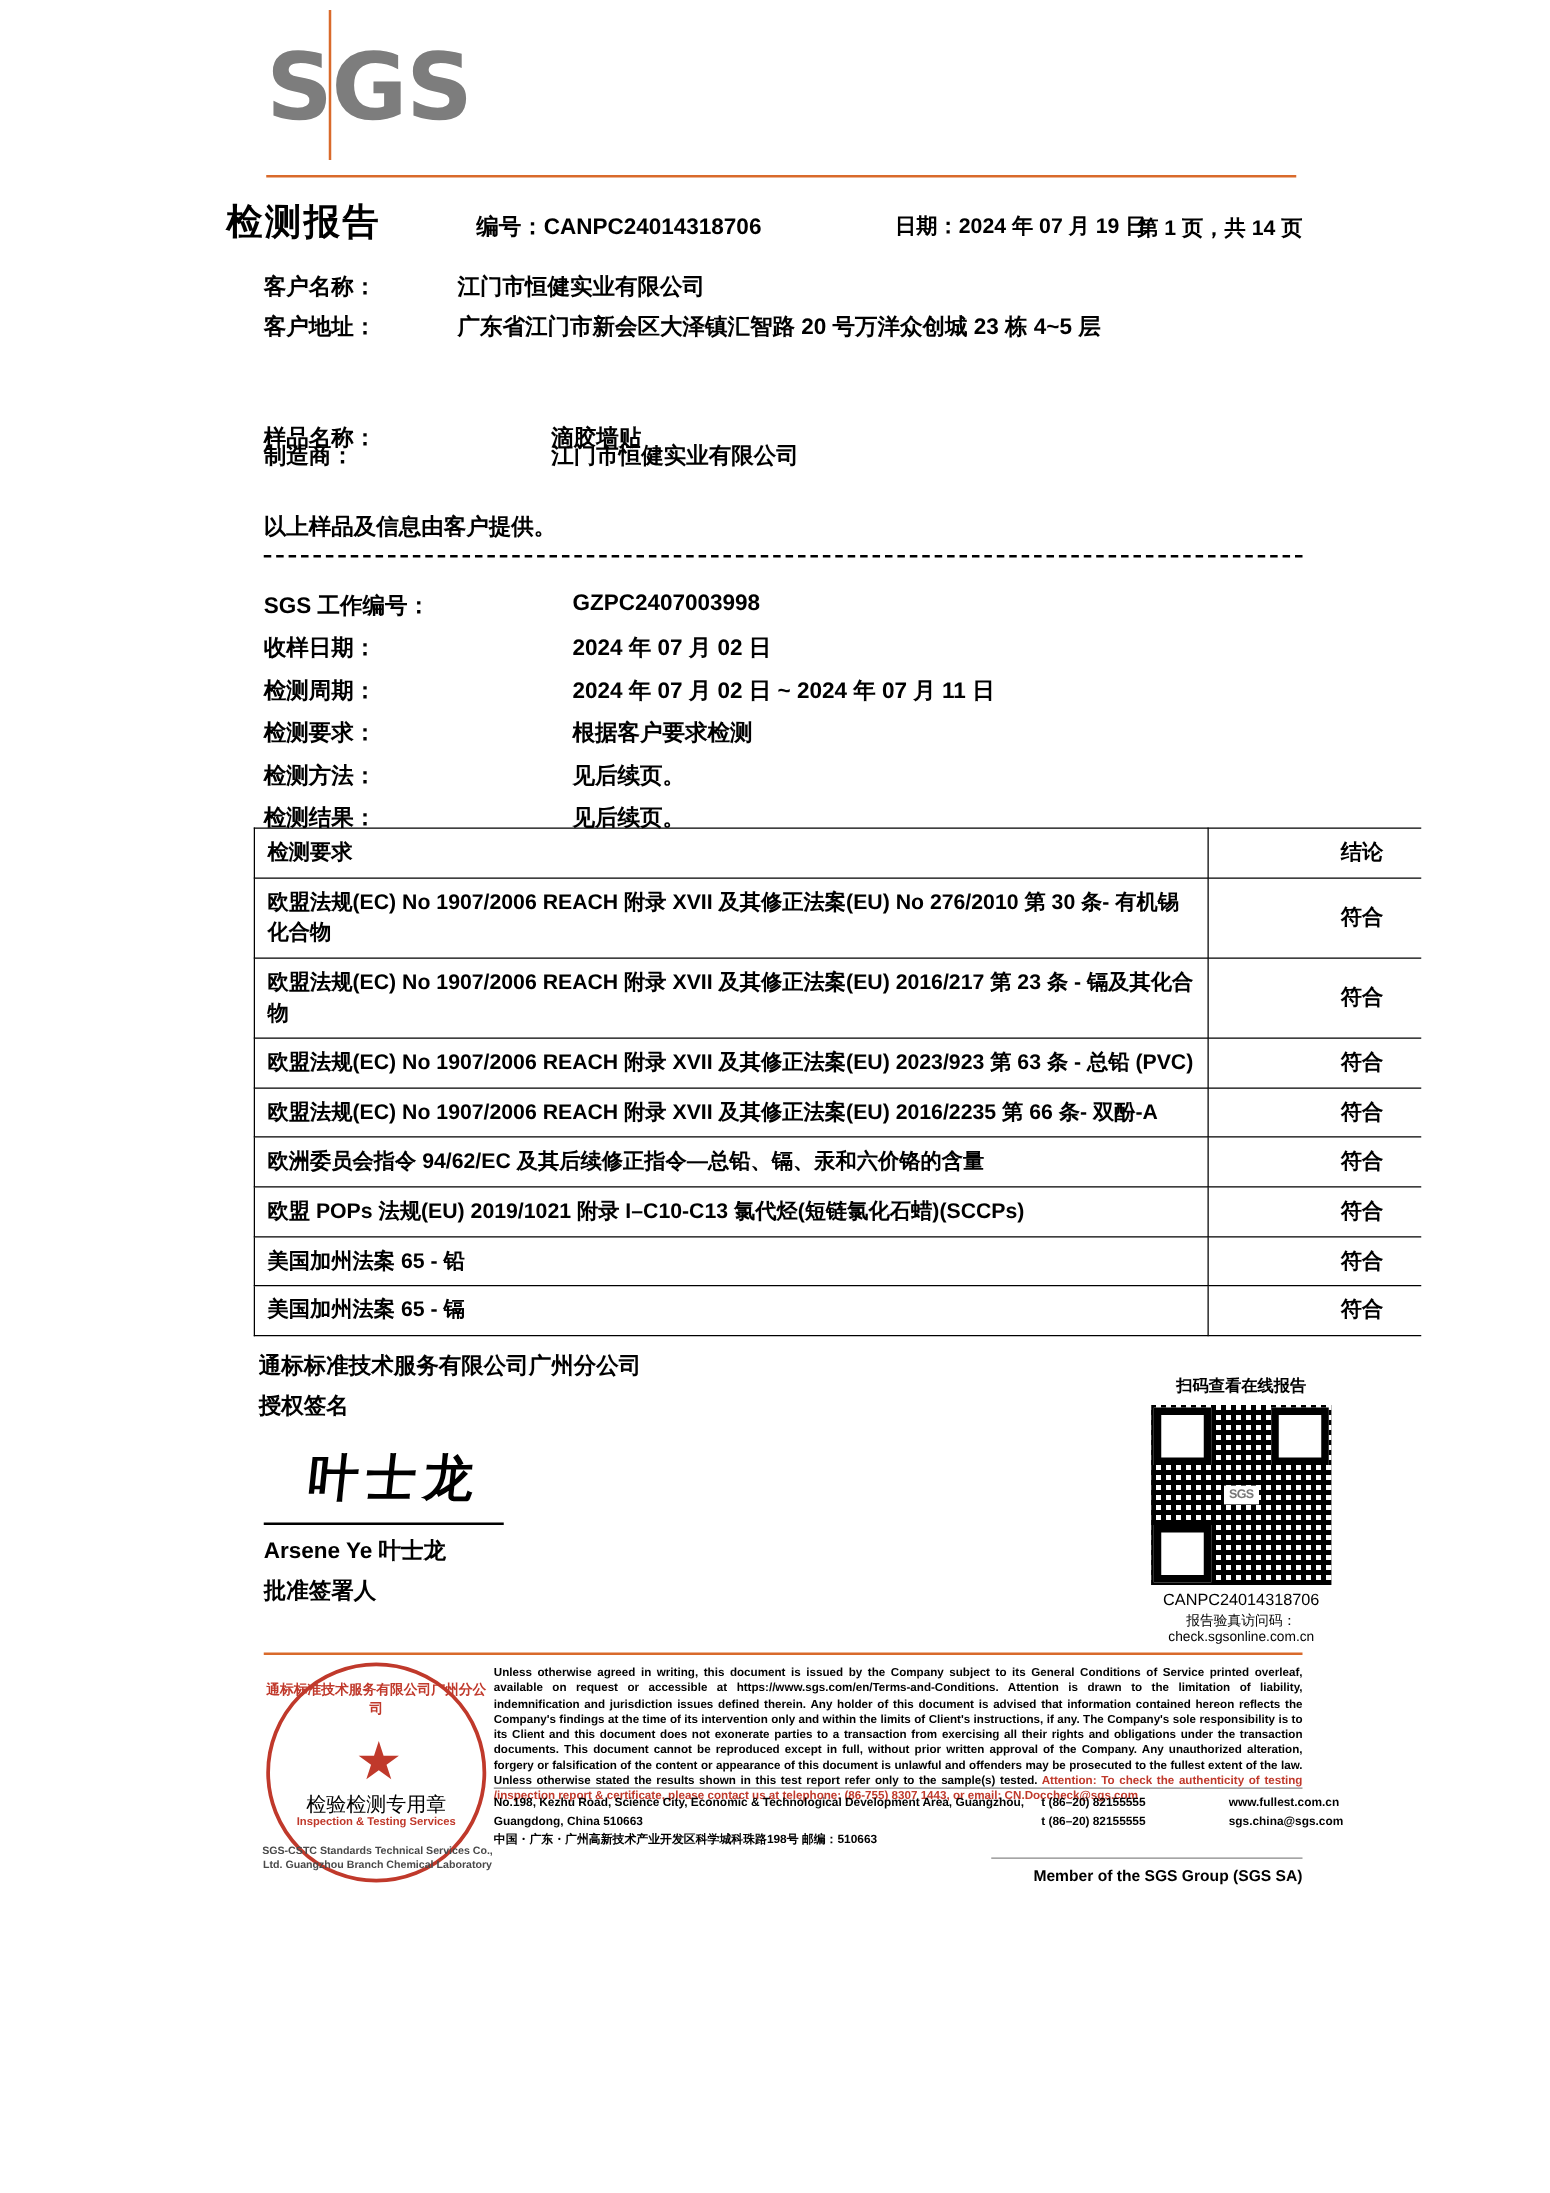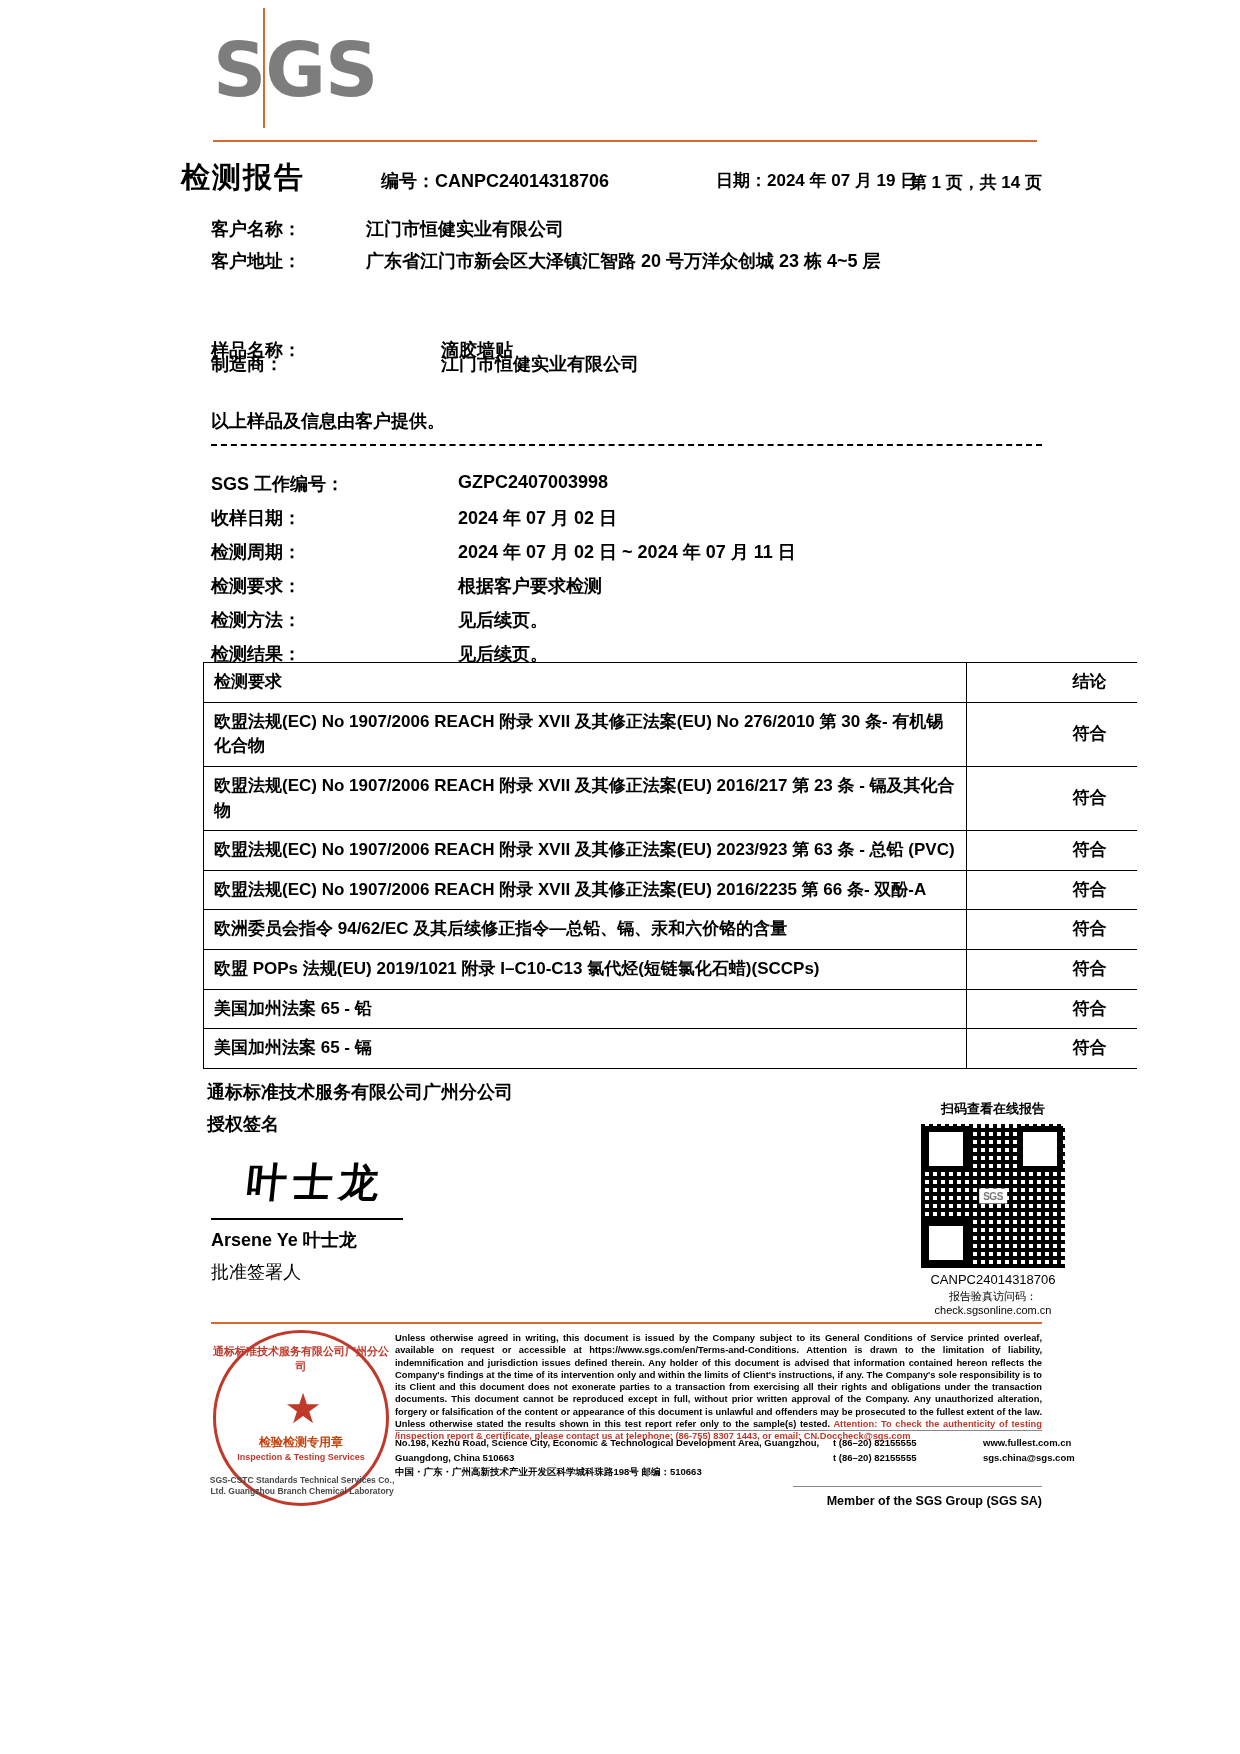"批准签署人" .sig-role { font-weight: normal -> bold }
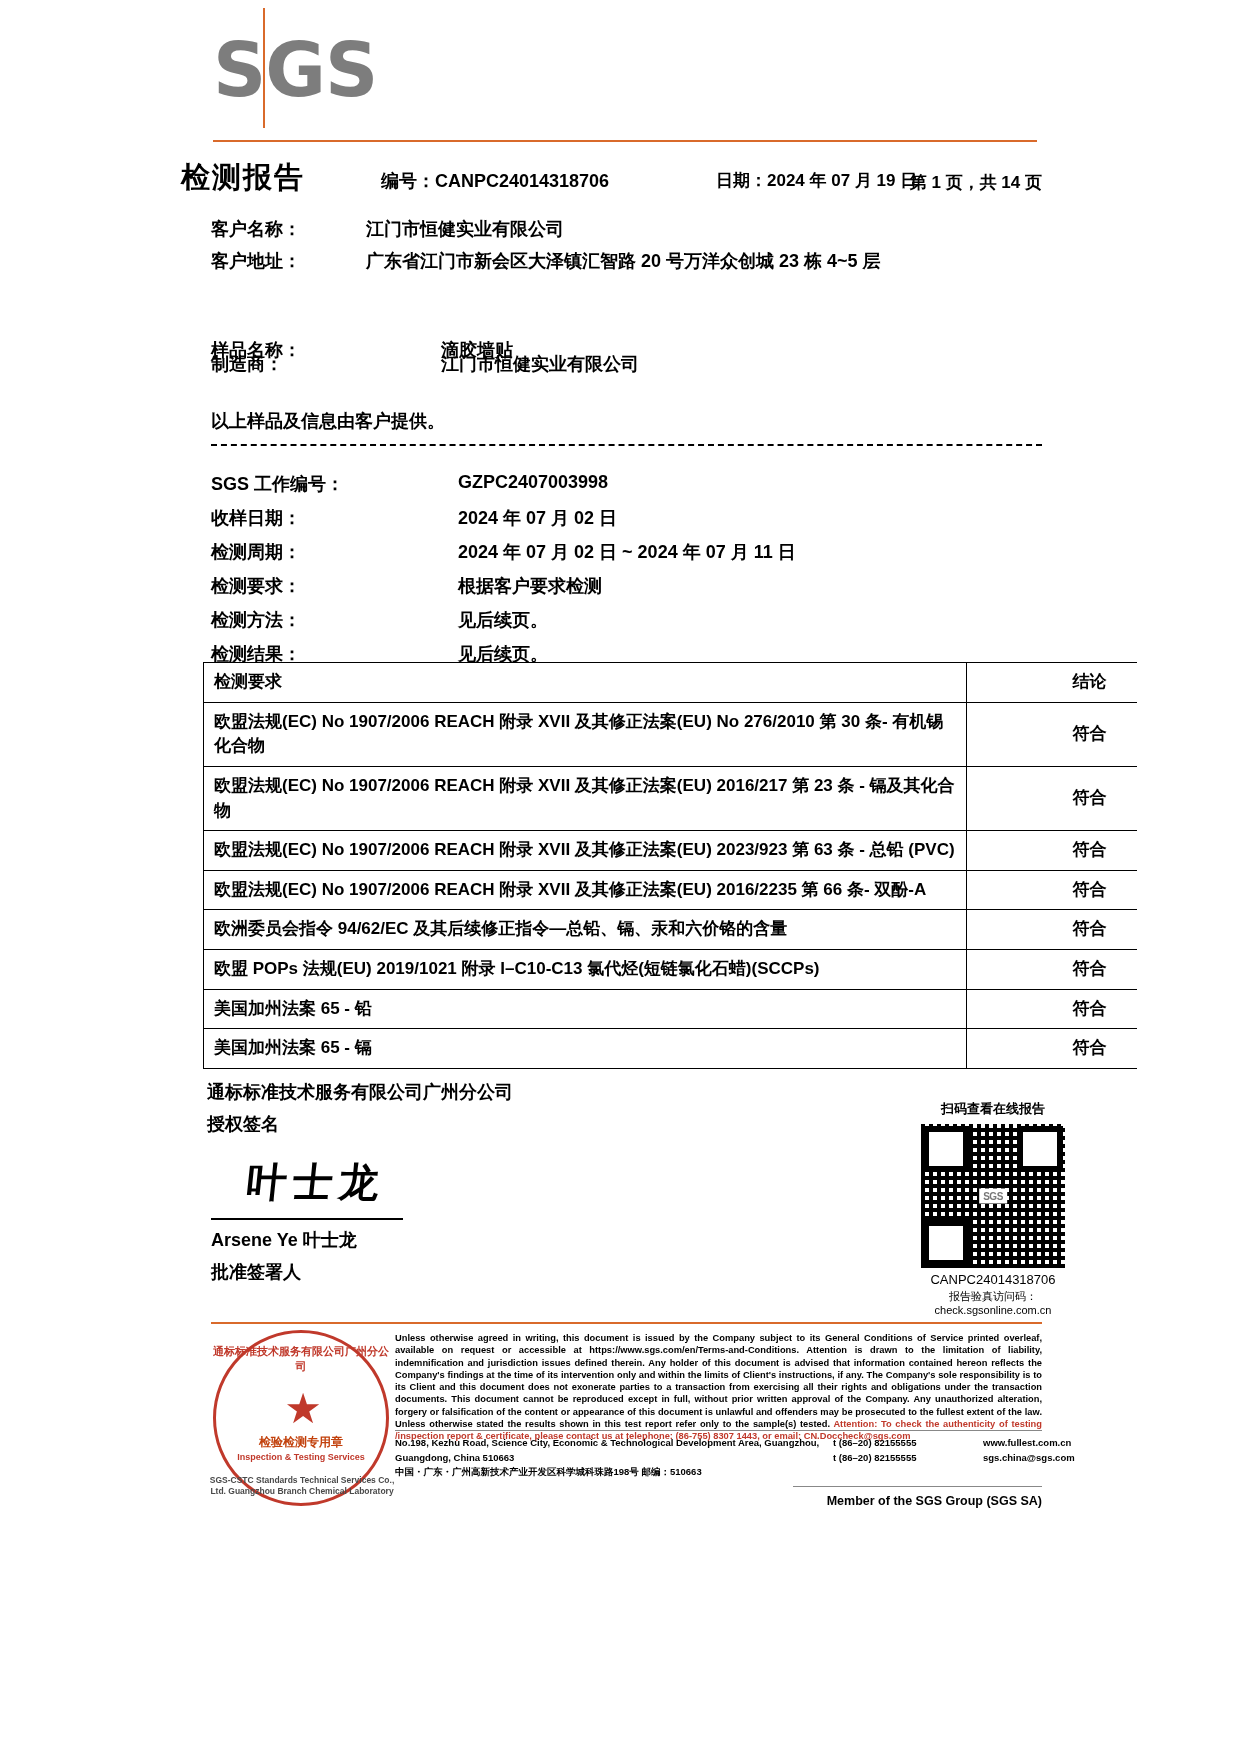"检验检测专用章" .stamp-mid-text { color: #c2410c -> #000000; font-size: 12px -> 16px; font-weight: bold -> normal }
